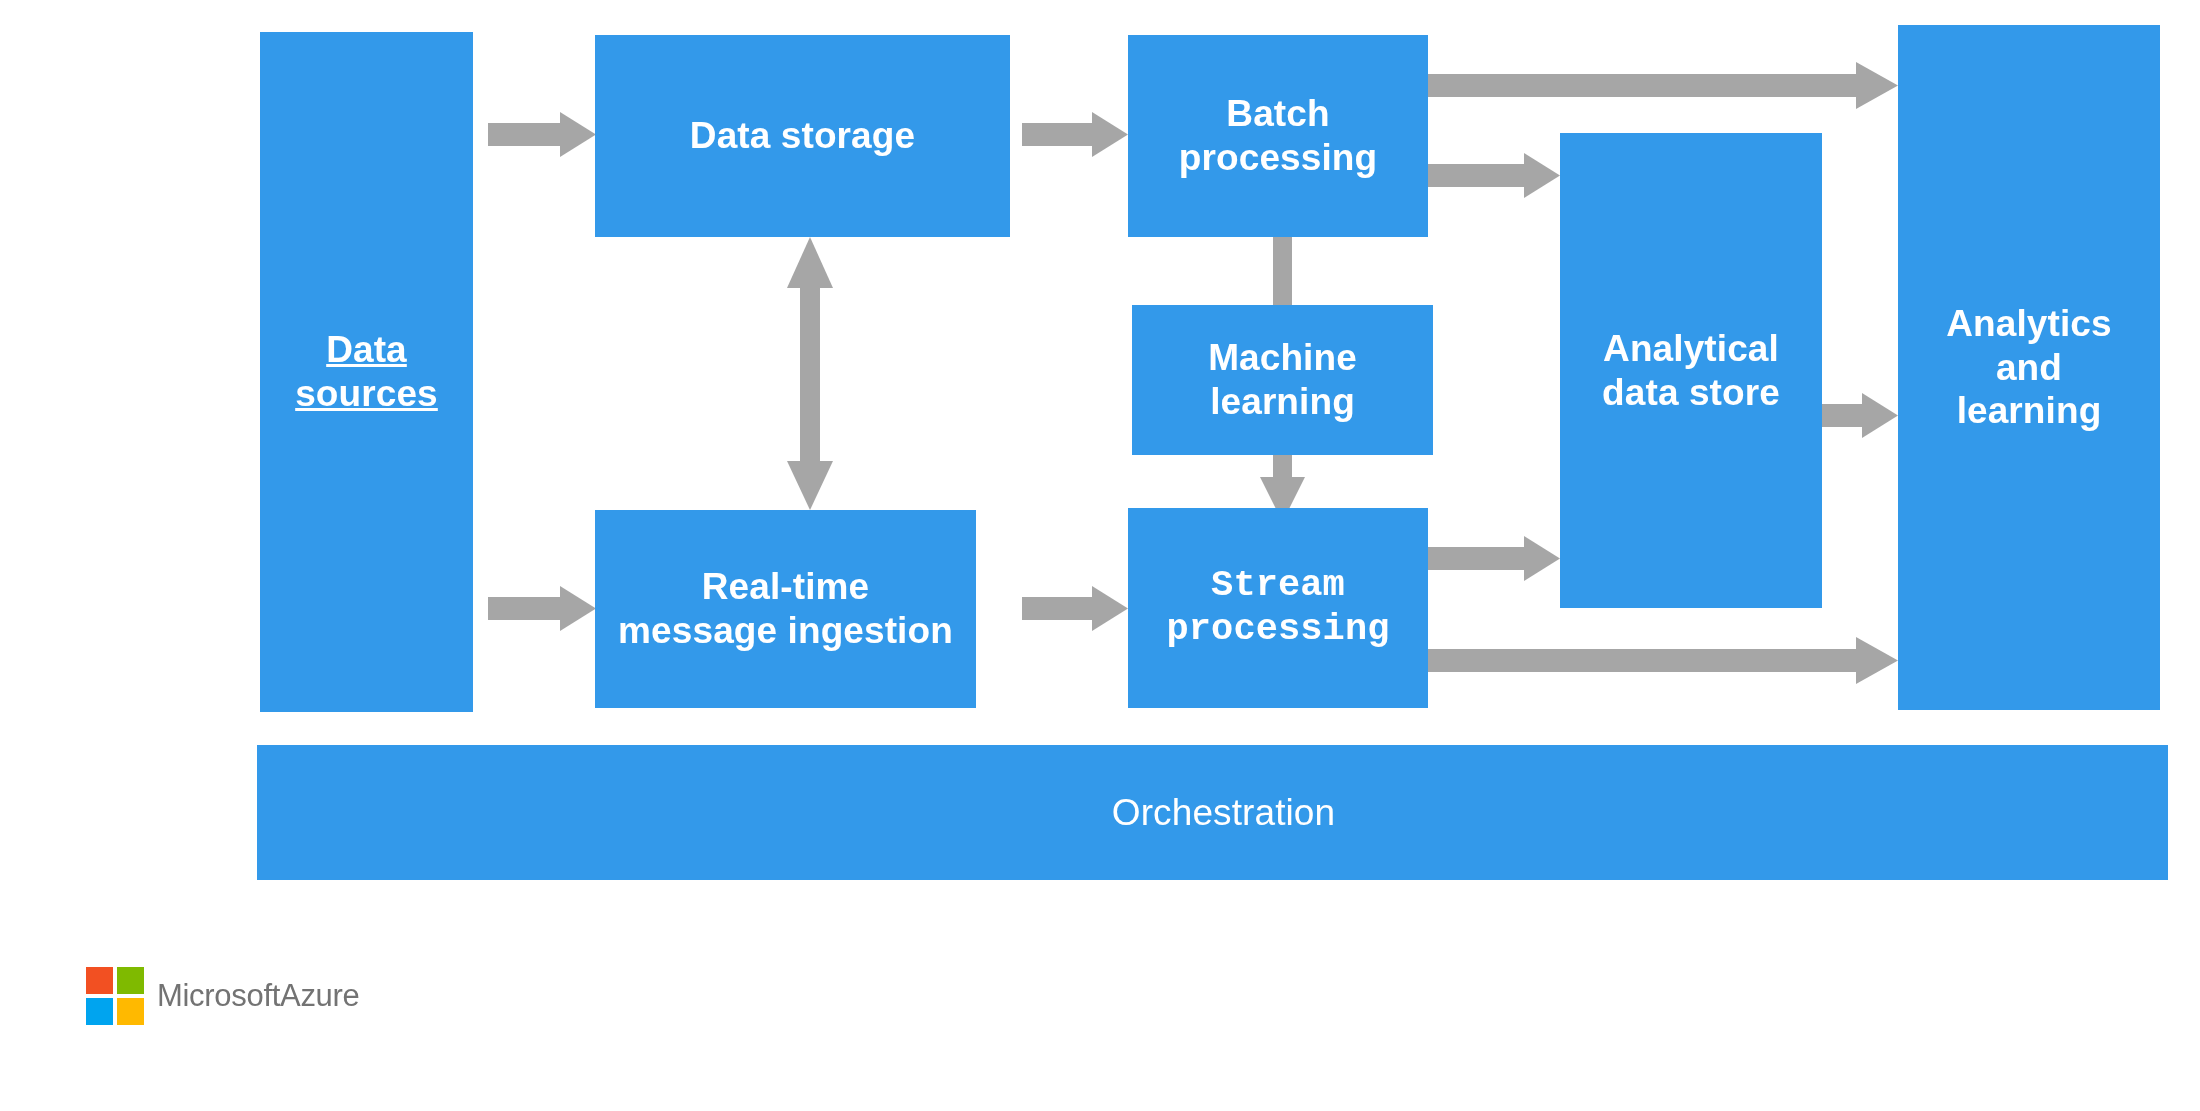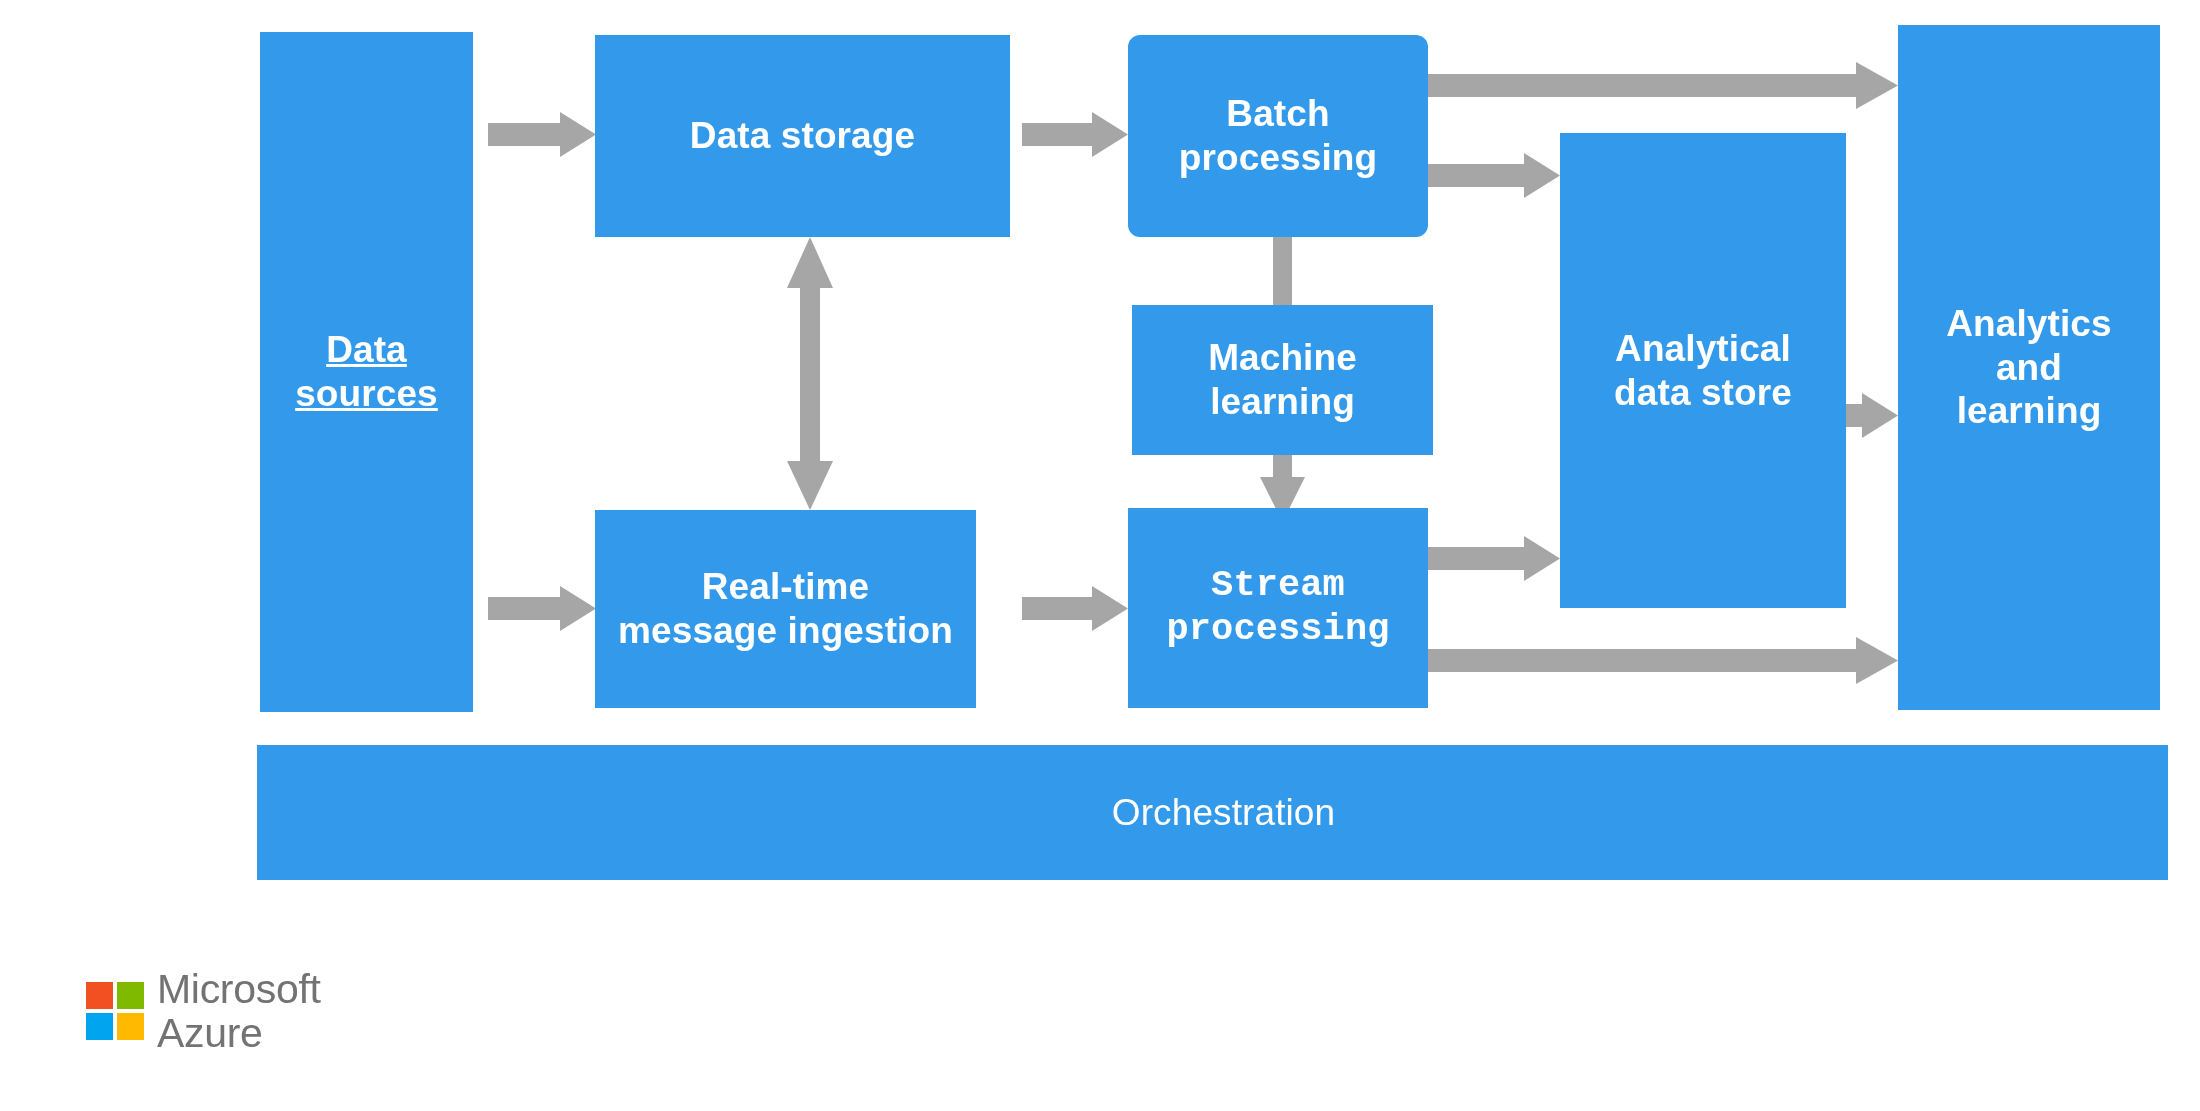"Batch" #node-batch-processing { border-radius: 12px -> none }
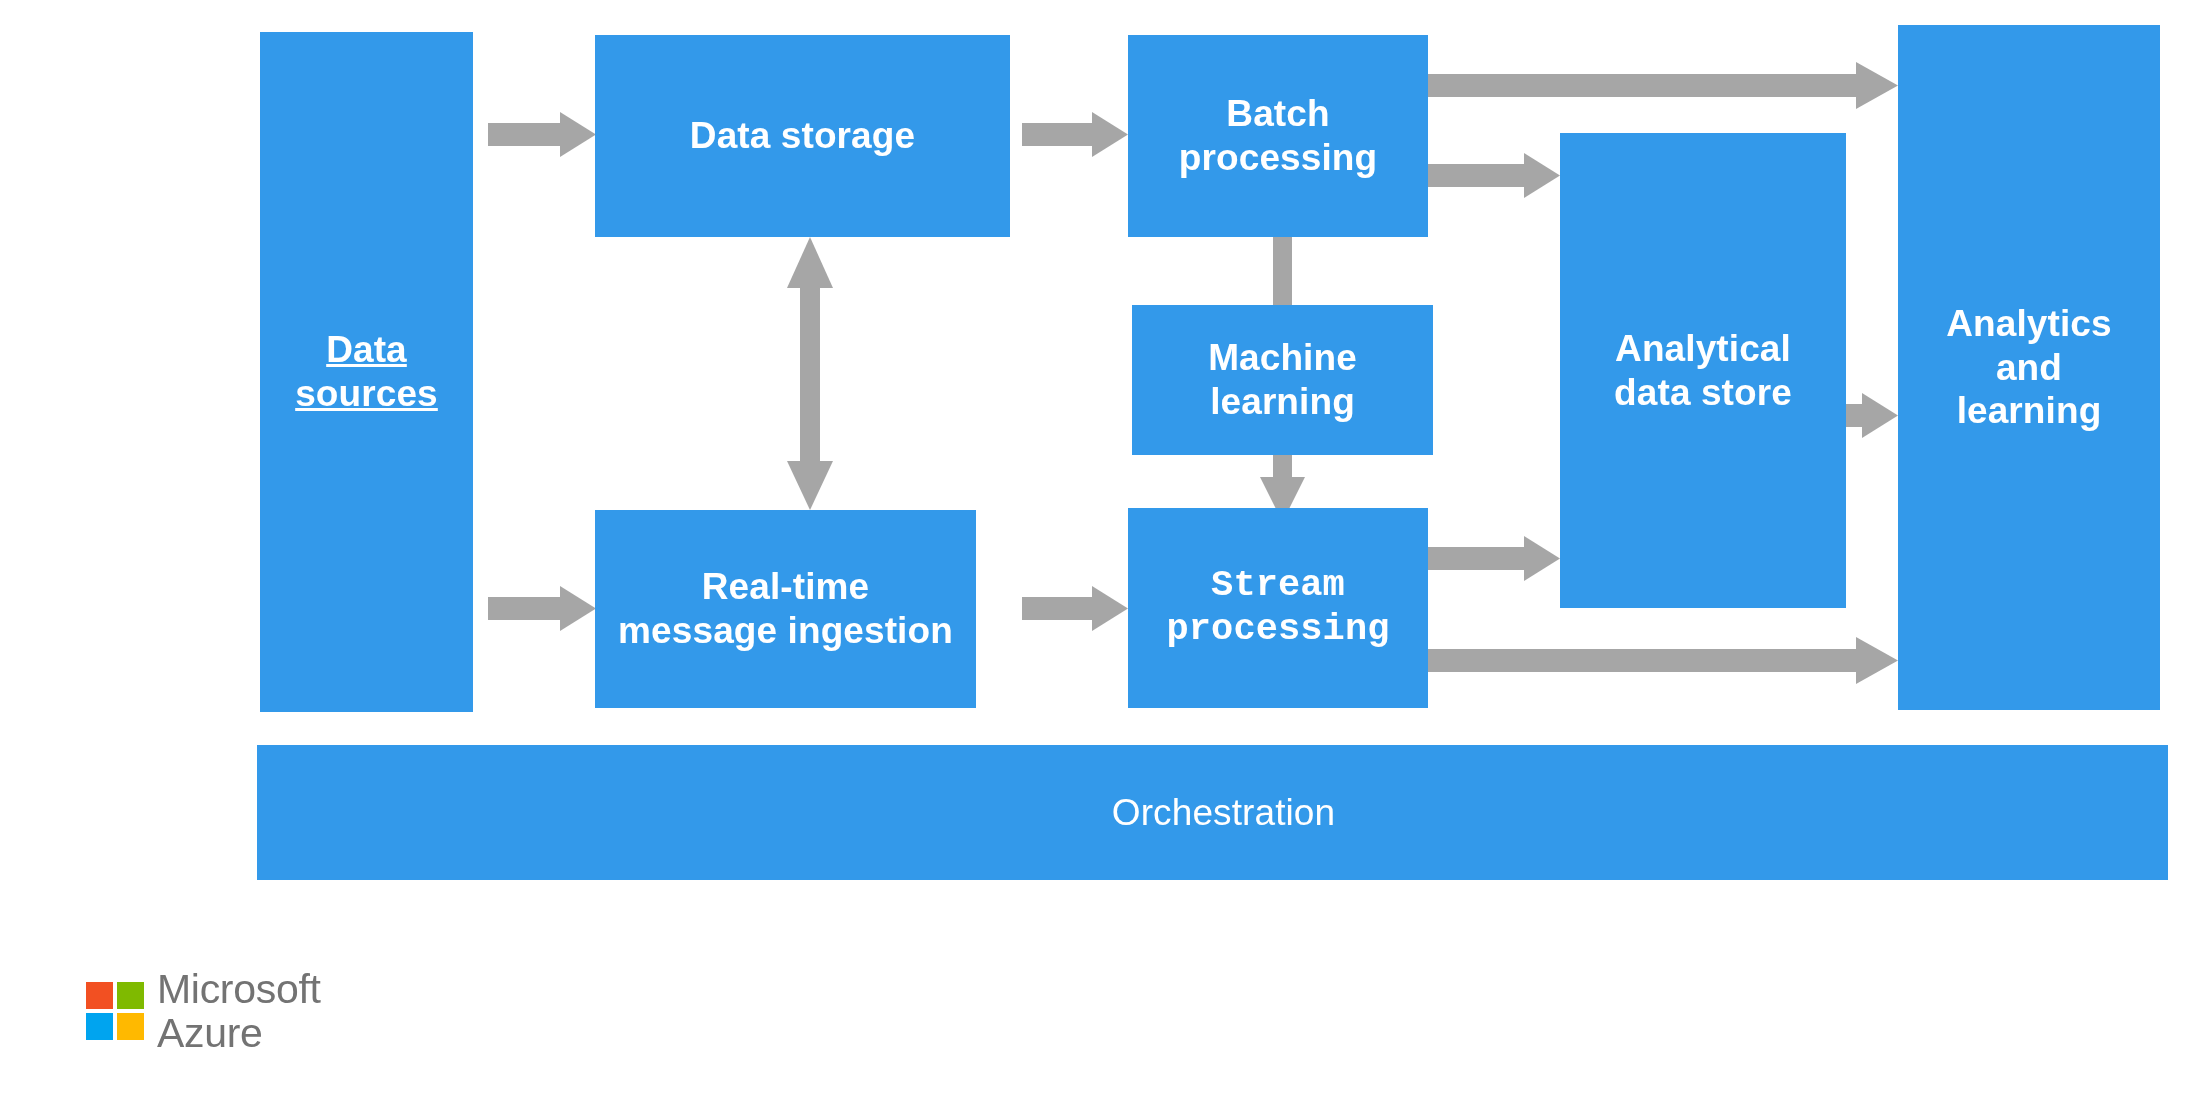"Analytical" #node-analytical-store { width: 286px -> 262px }
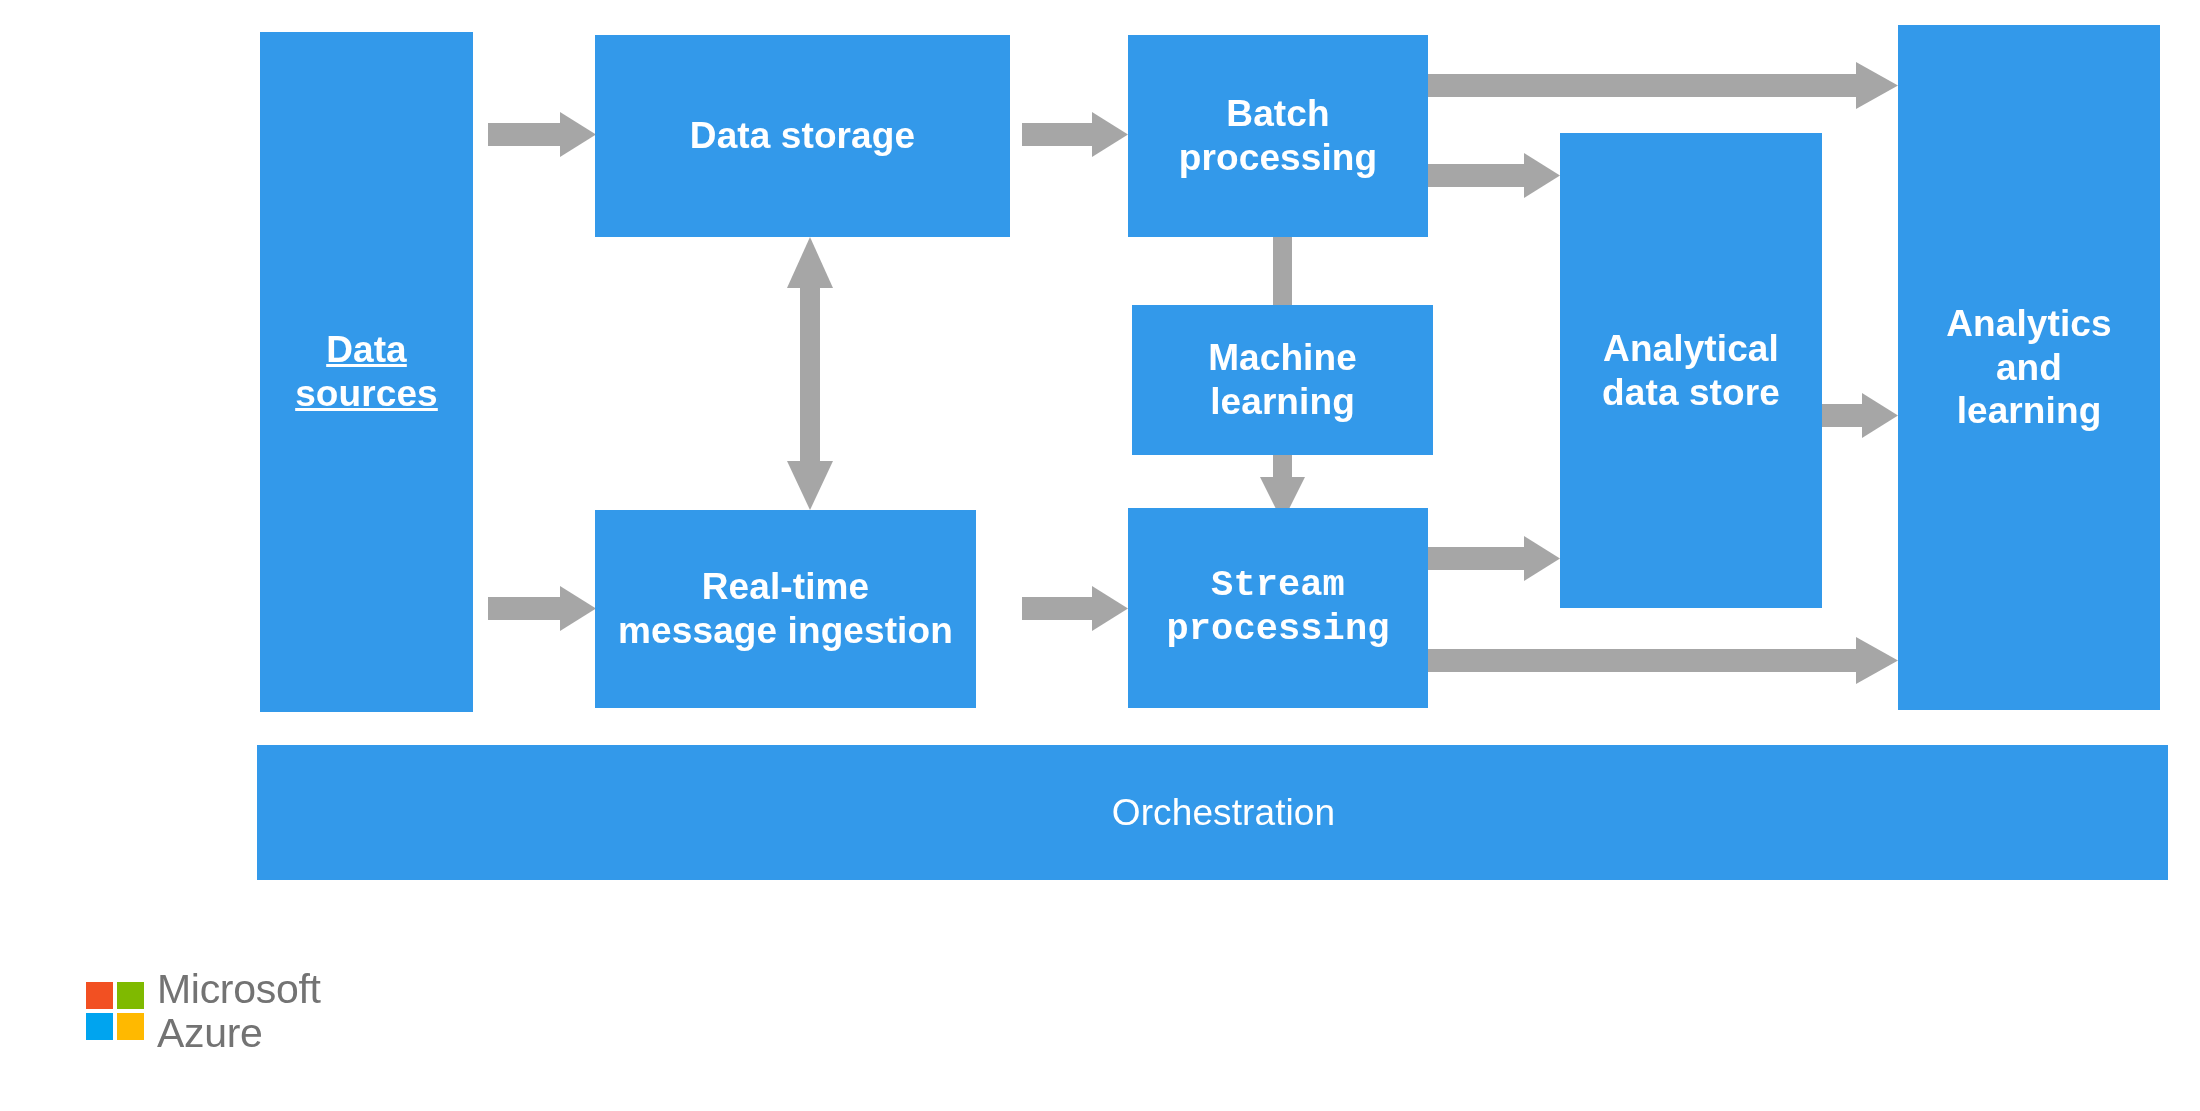"Microsoft" #ms-wordmark { flex-direction: column -> row; font-size: 41px -> 31px }
